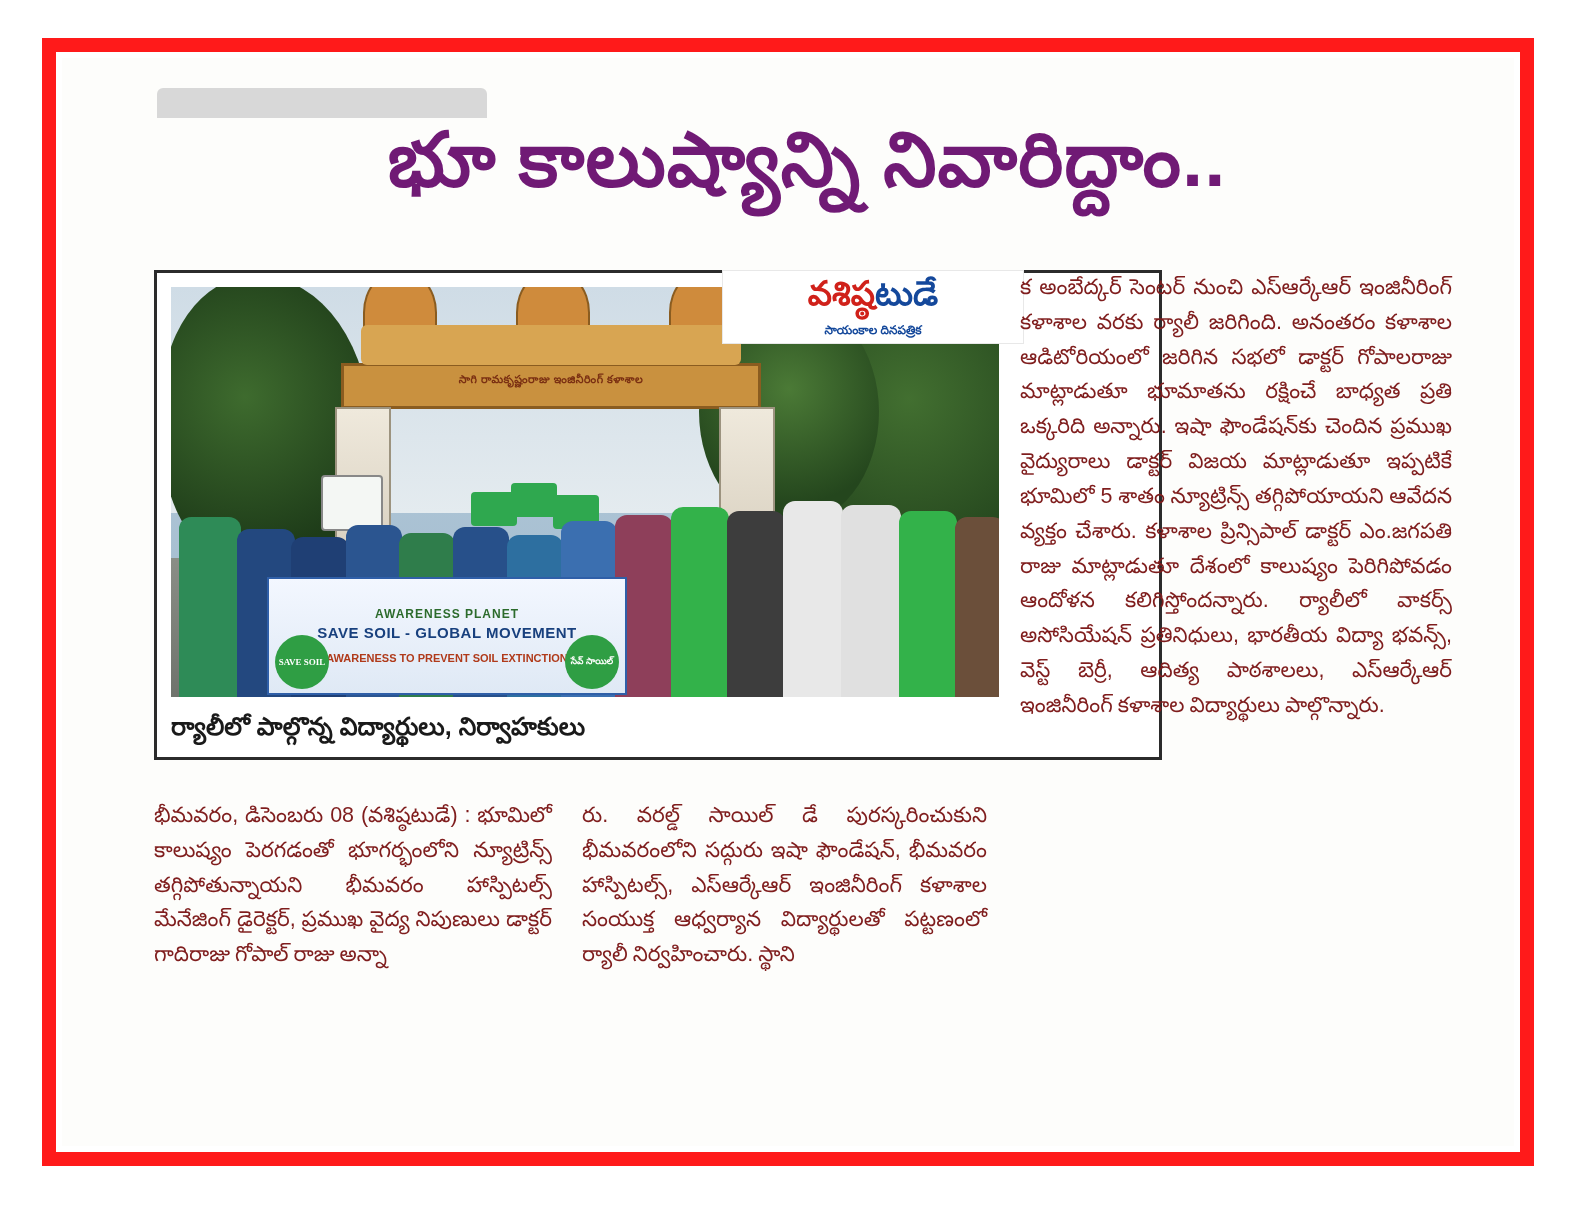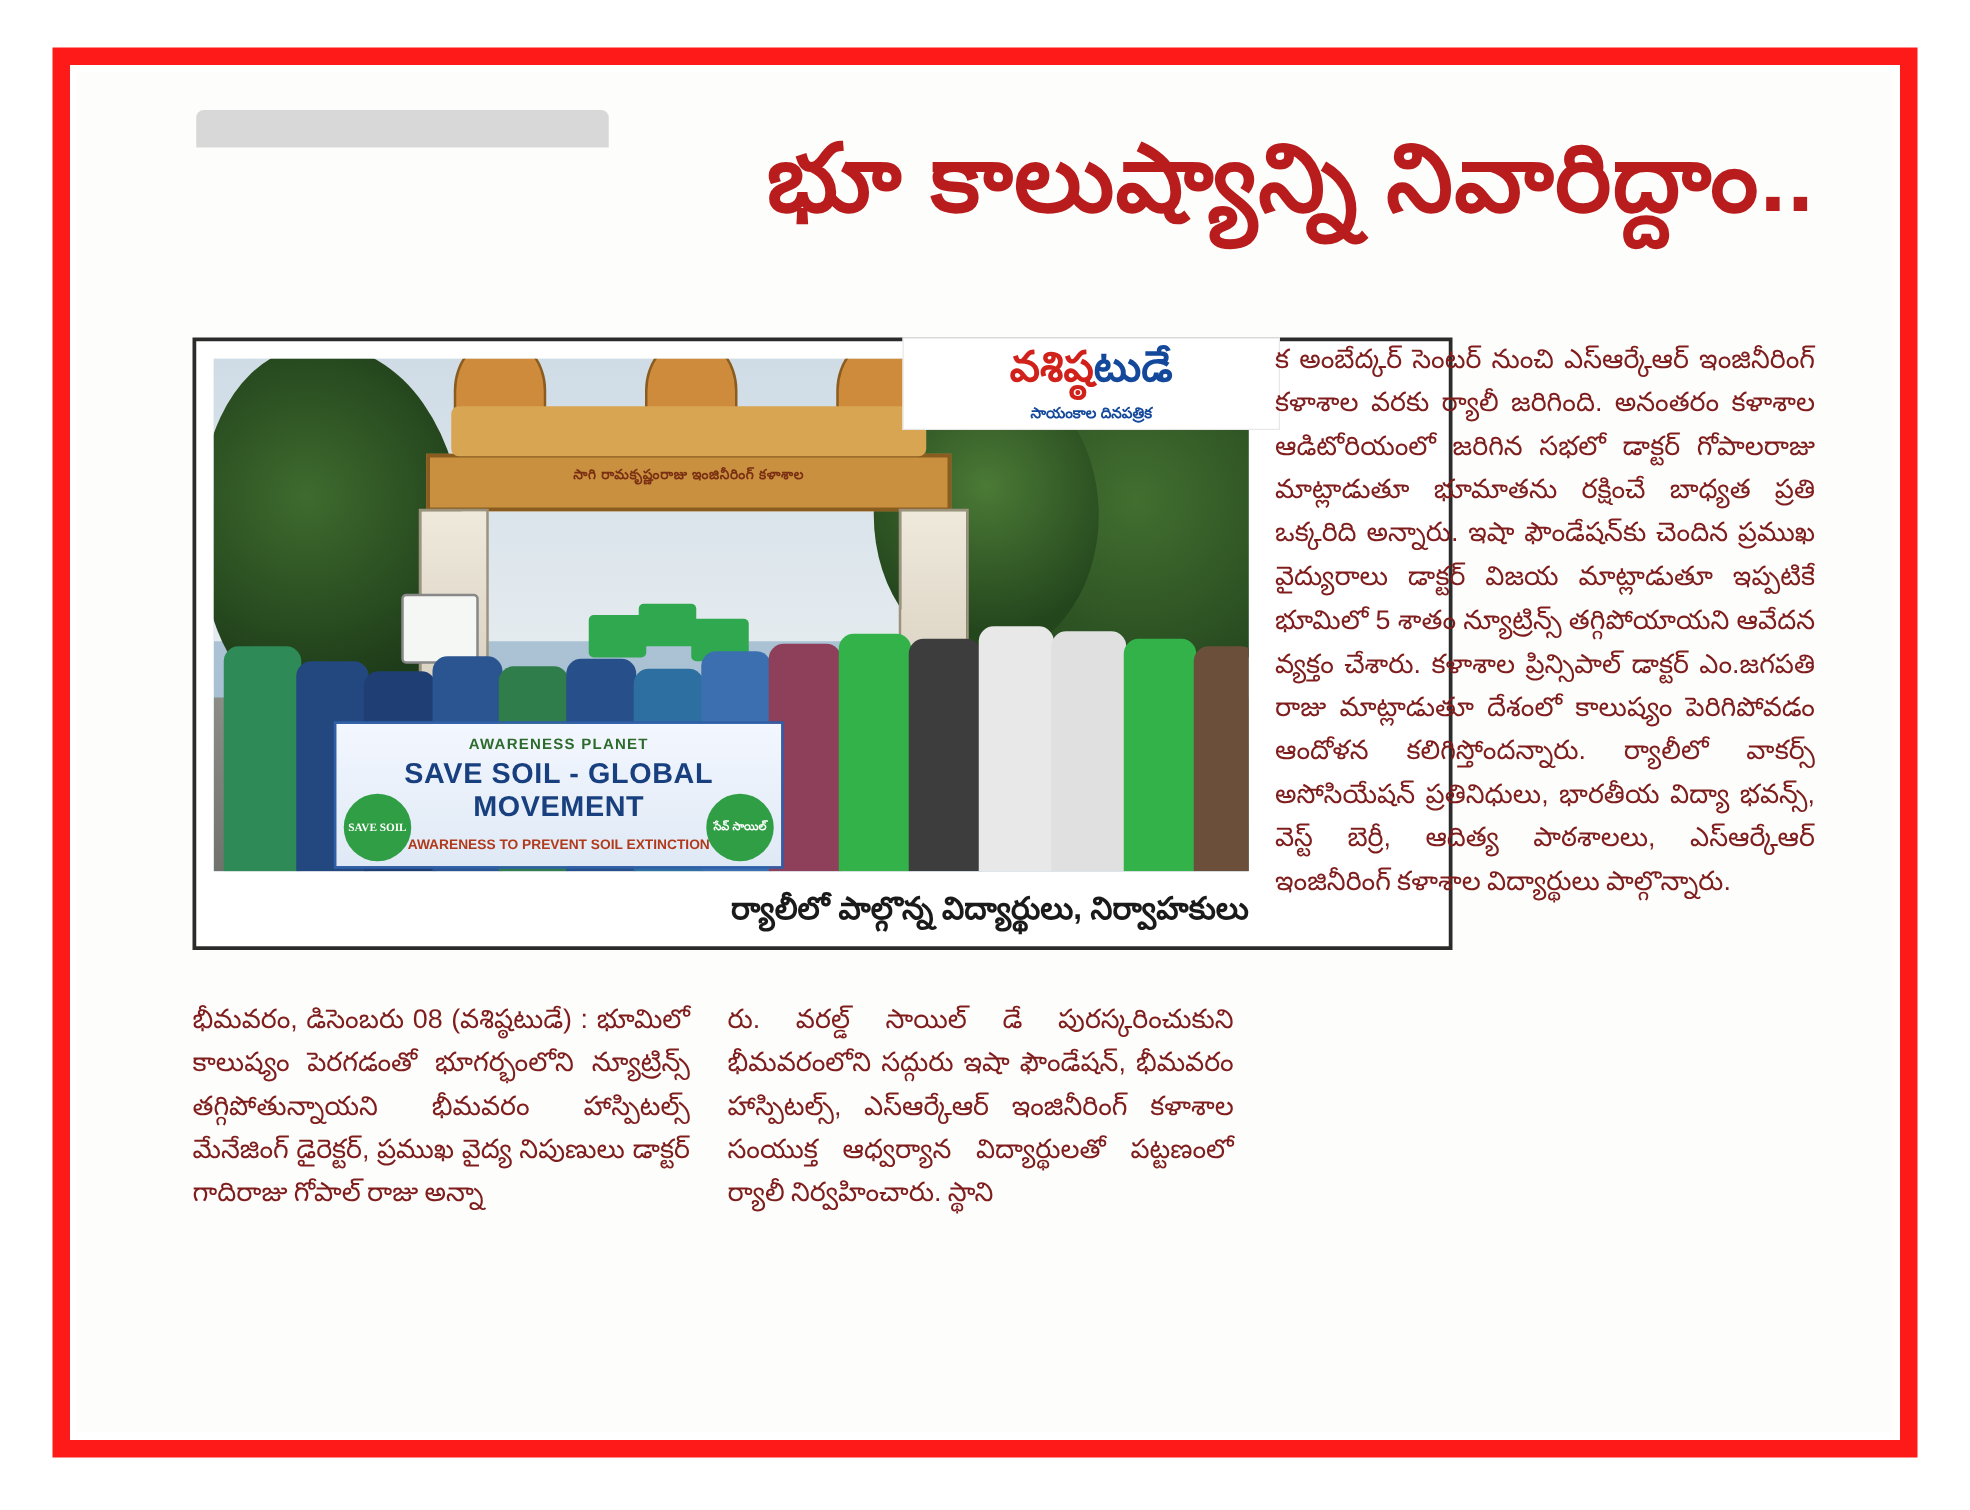"భూ కాలుష్యాన్ని నివారిద్దాం.." .headline { color: #b91c1c -> #701a75; text-align: right -> center; top: 42px -> 58px }
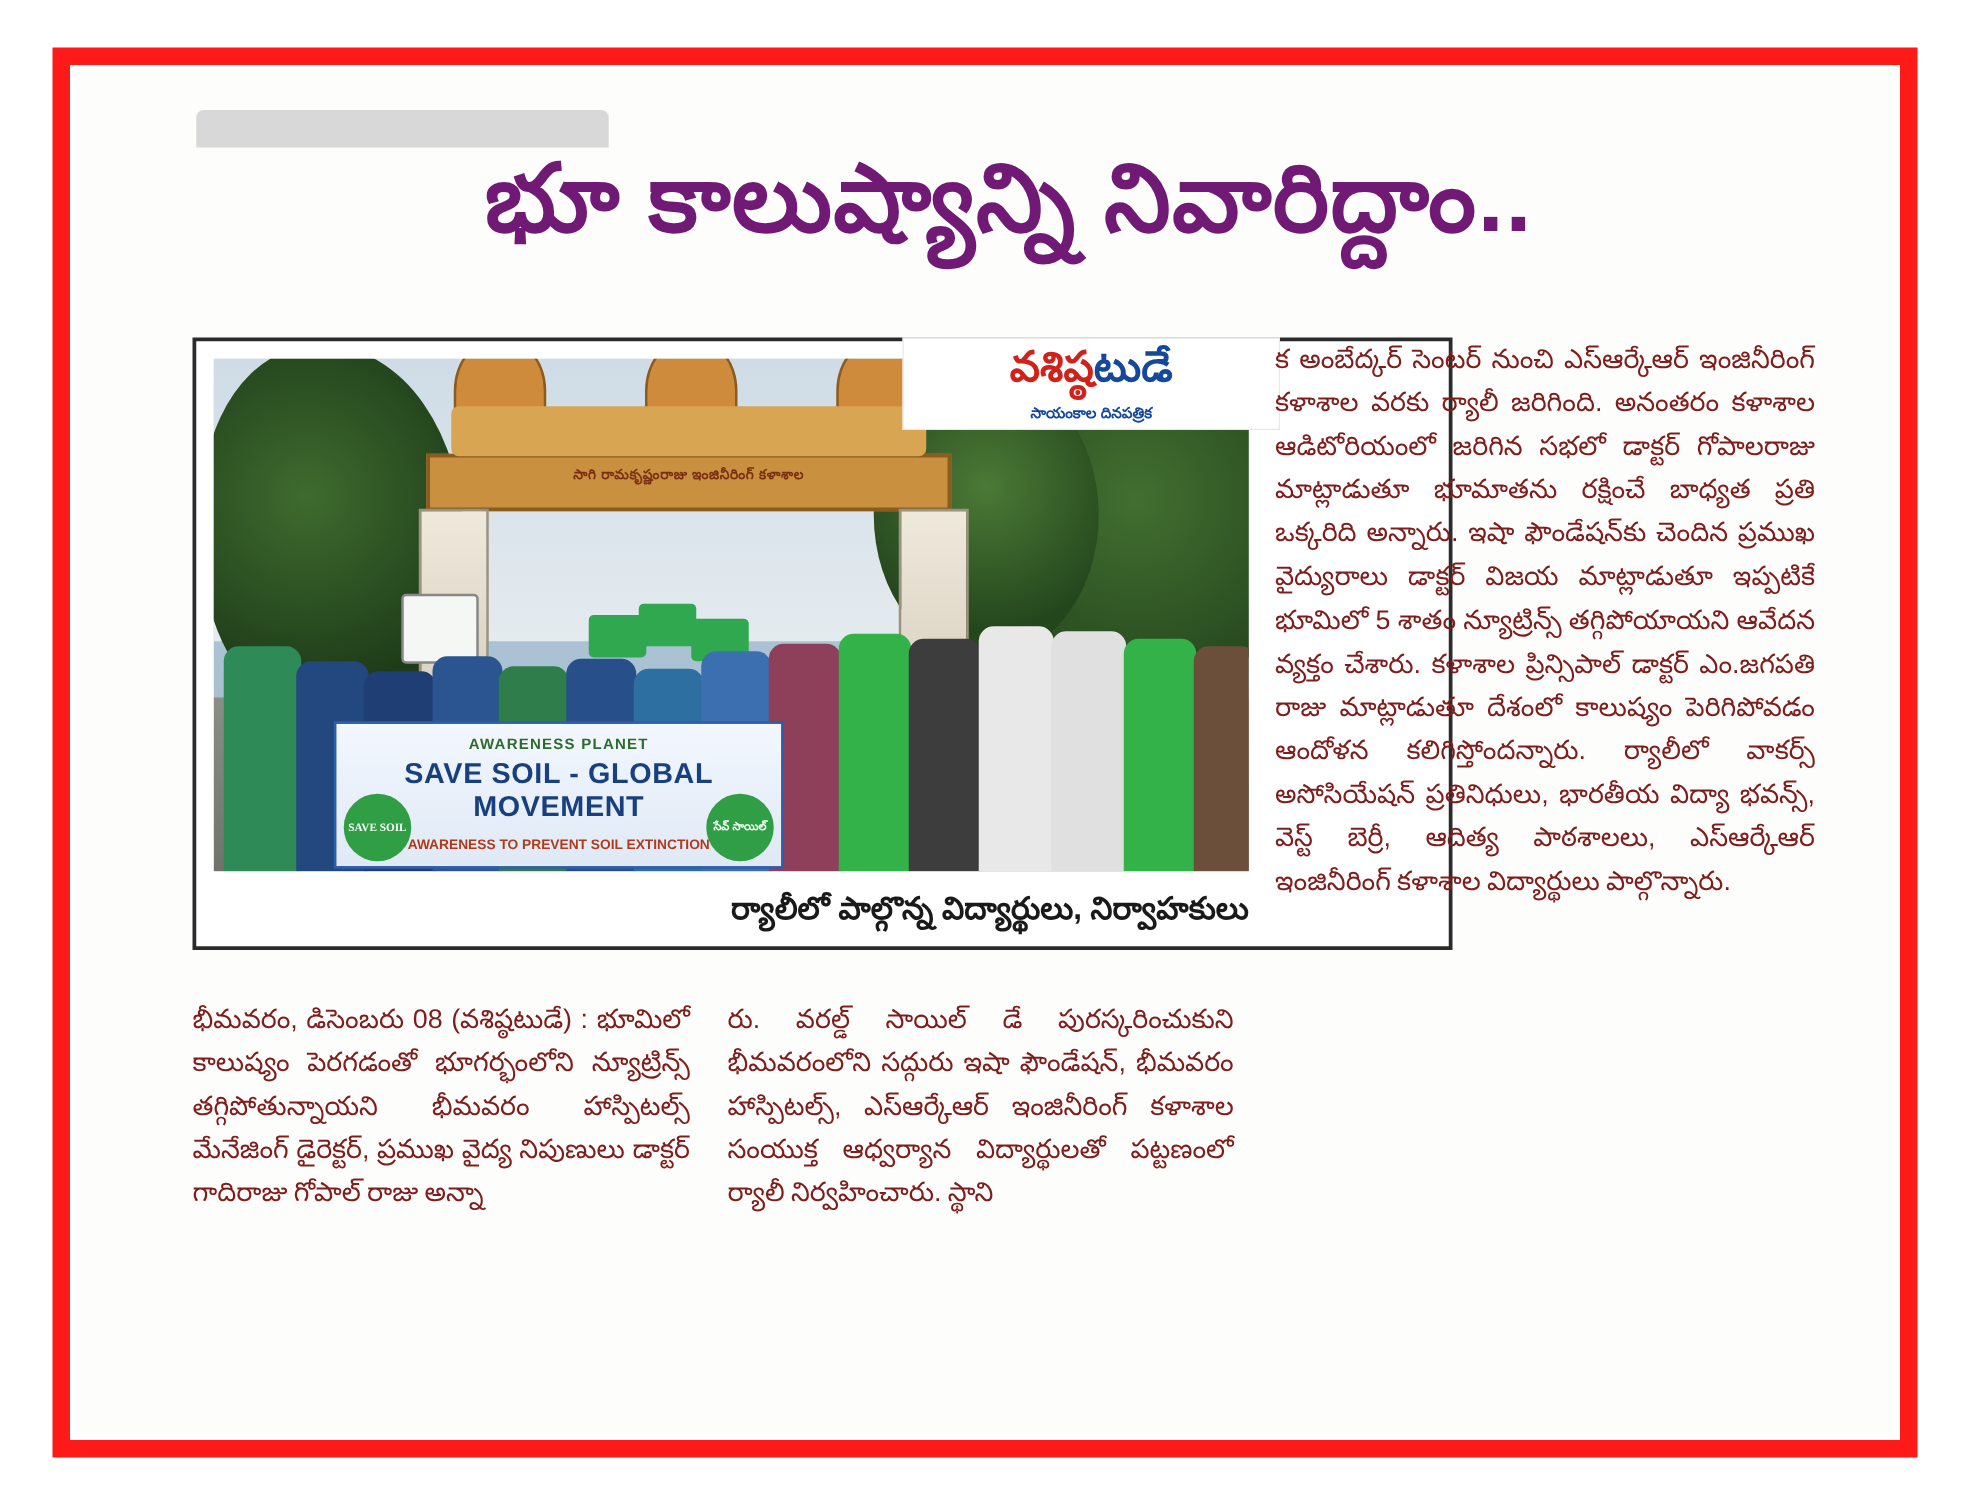"SAVE SOIL - GLOBAL MOVEMENT" .banner .b2 { font-size: 23px -> 15px }
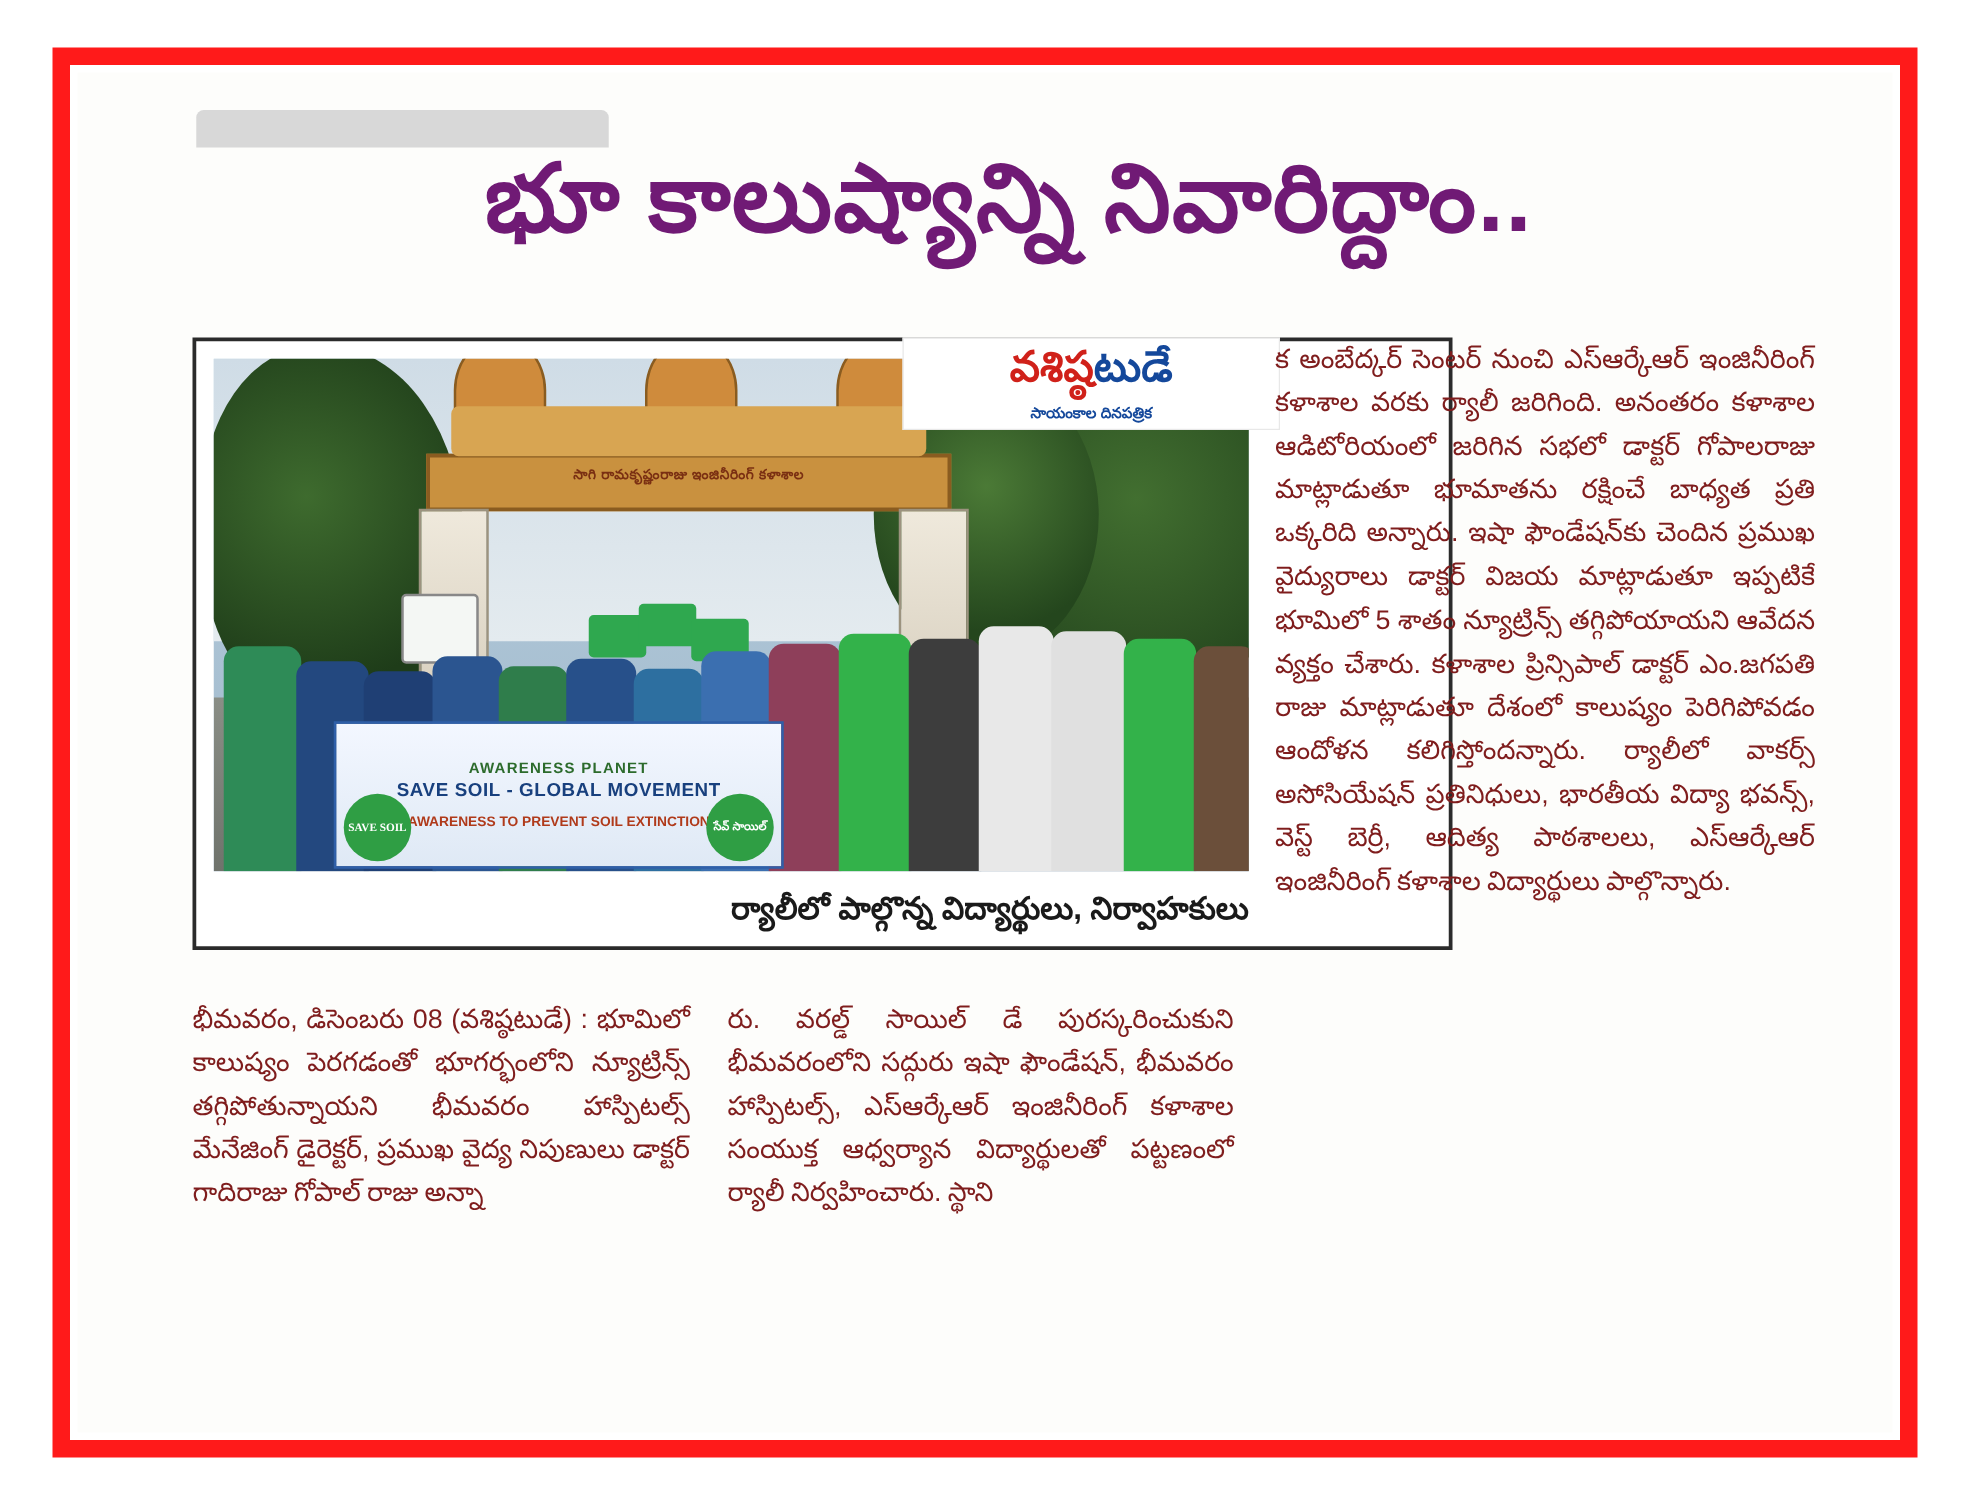"ర్యాలీలో పాల్గొన్న విద్యార్థులు," .photo-caption { text-align: right -> left }
